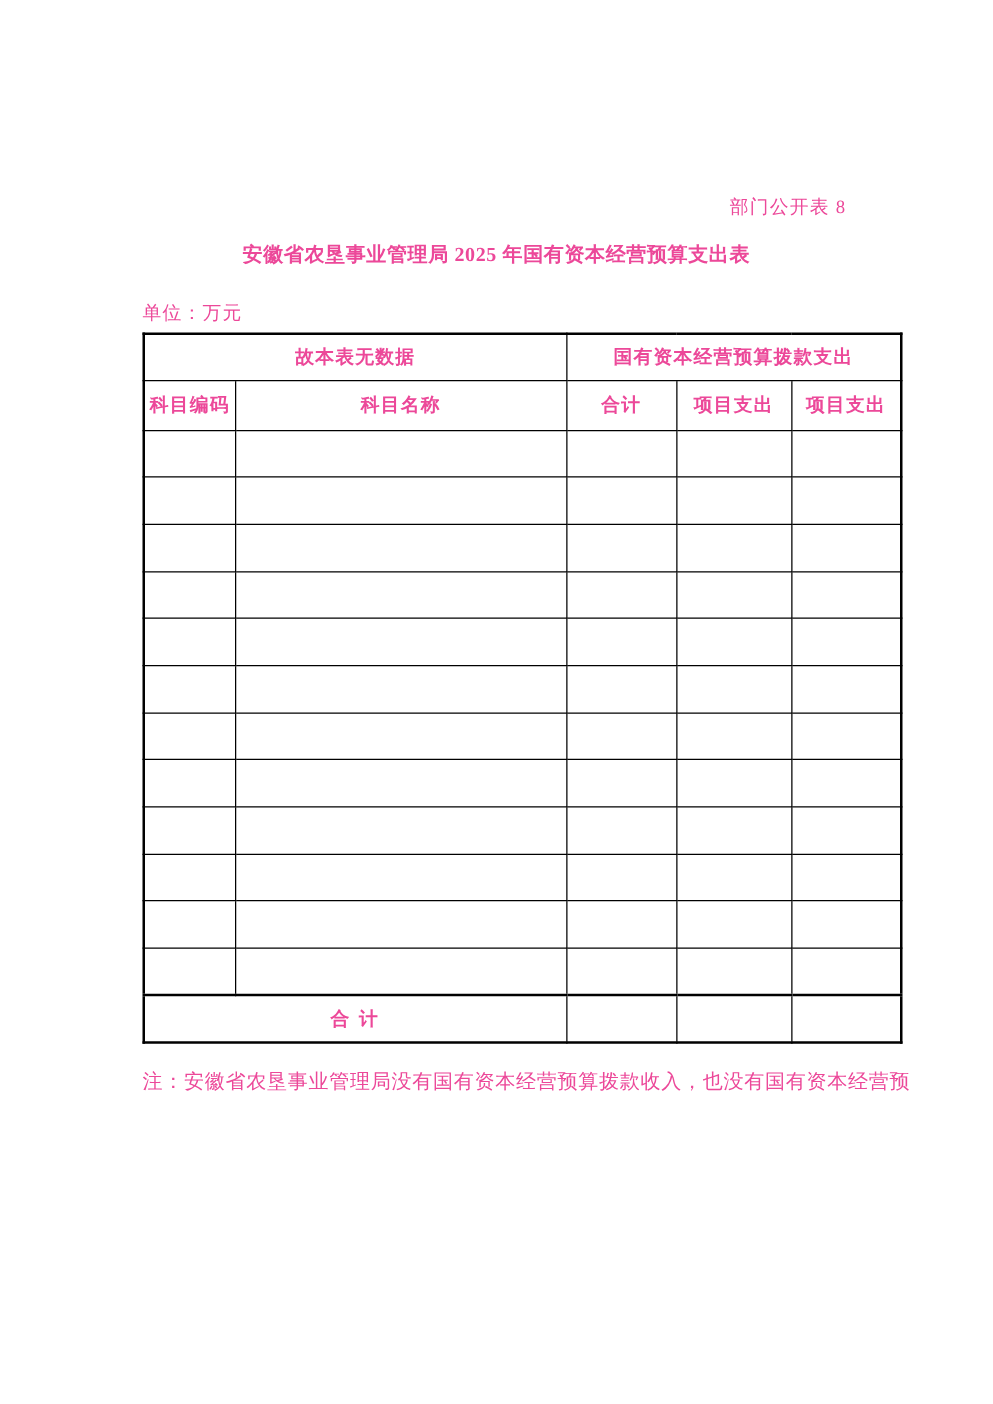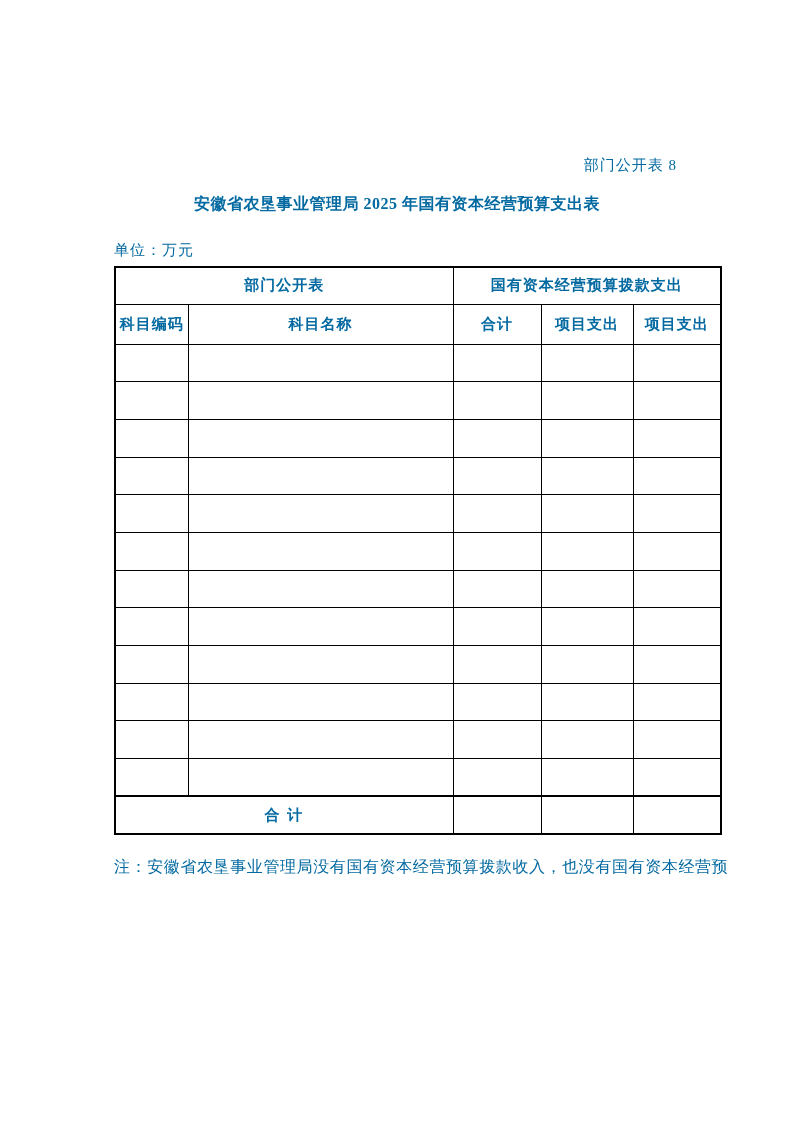"部门公开表 8" .page { color: #0369a1 -> #ec4899 }
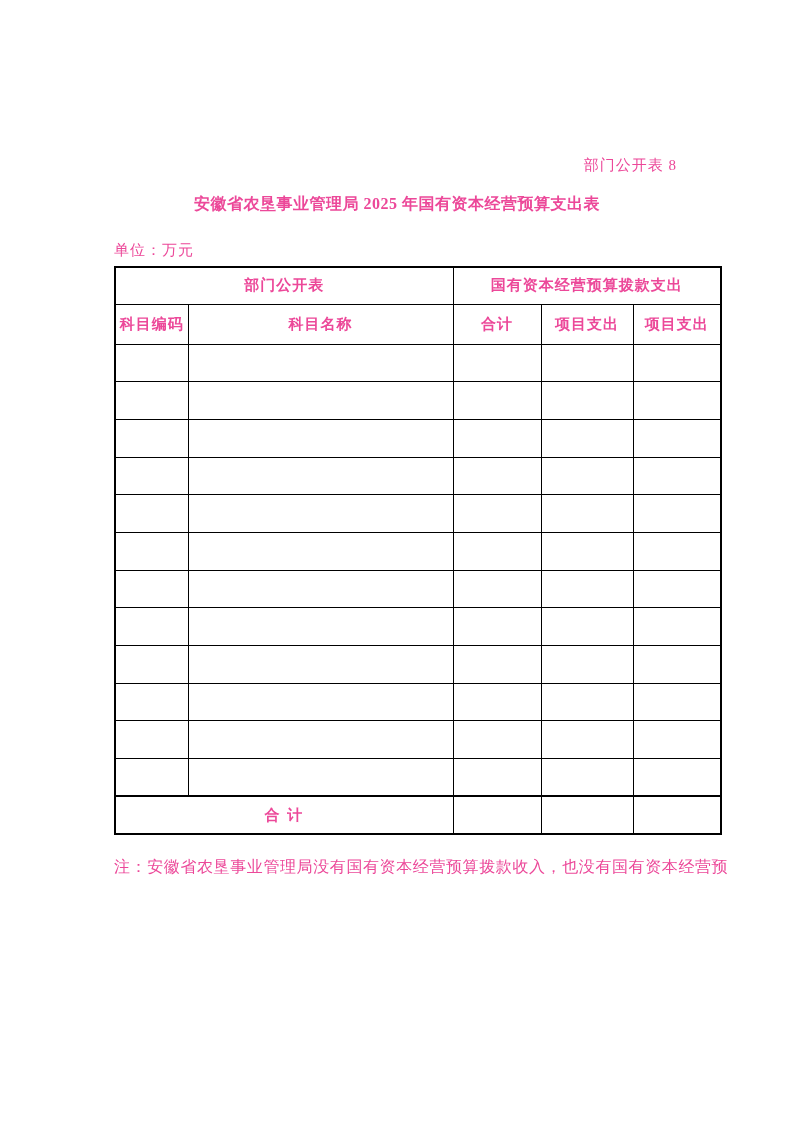"部门公开表" th { text: 部门公开表 -> 故本表无数据 }
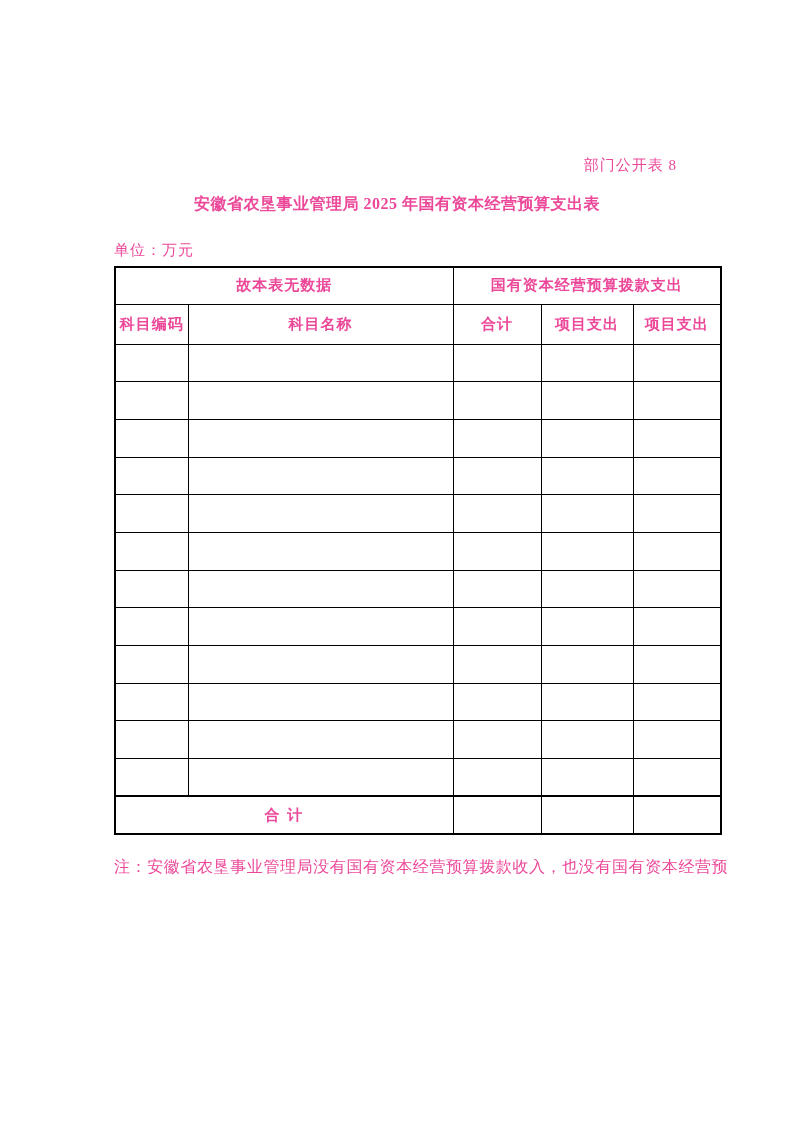"注：安徽省农垦事业管理局没有国有资本经营预算拨款收入，也没有国有资本经营预" .note { font-family: none -> Liberation Mono, monospace }
